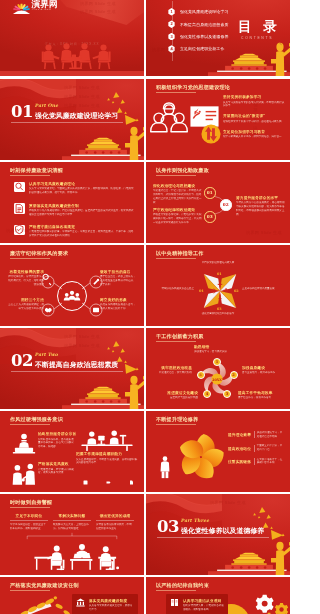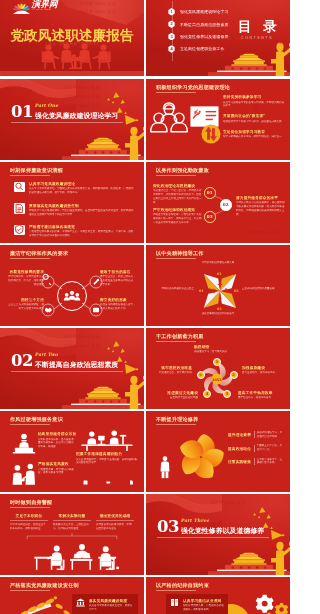"演界网" .logo { font-style: italic -> none }
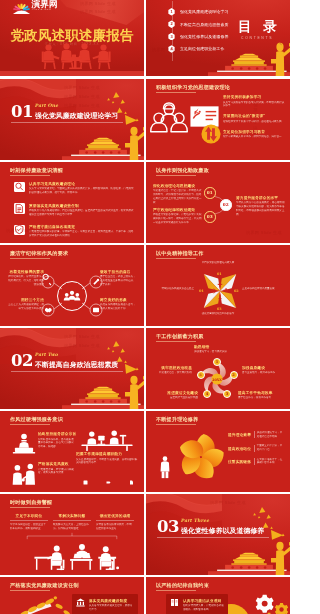"党政风述职述廉报告" div.cov-title { html: <div>党政风述职述廉报告</div> -> none }
